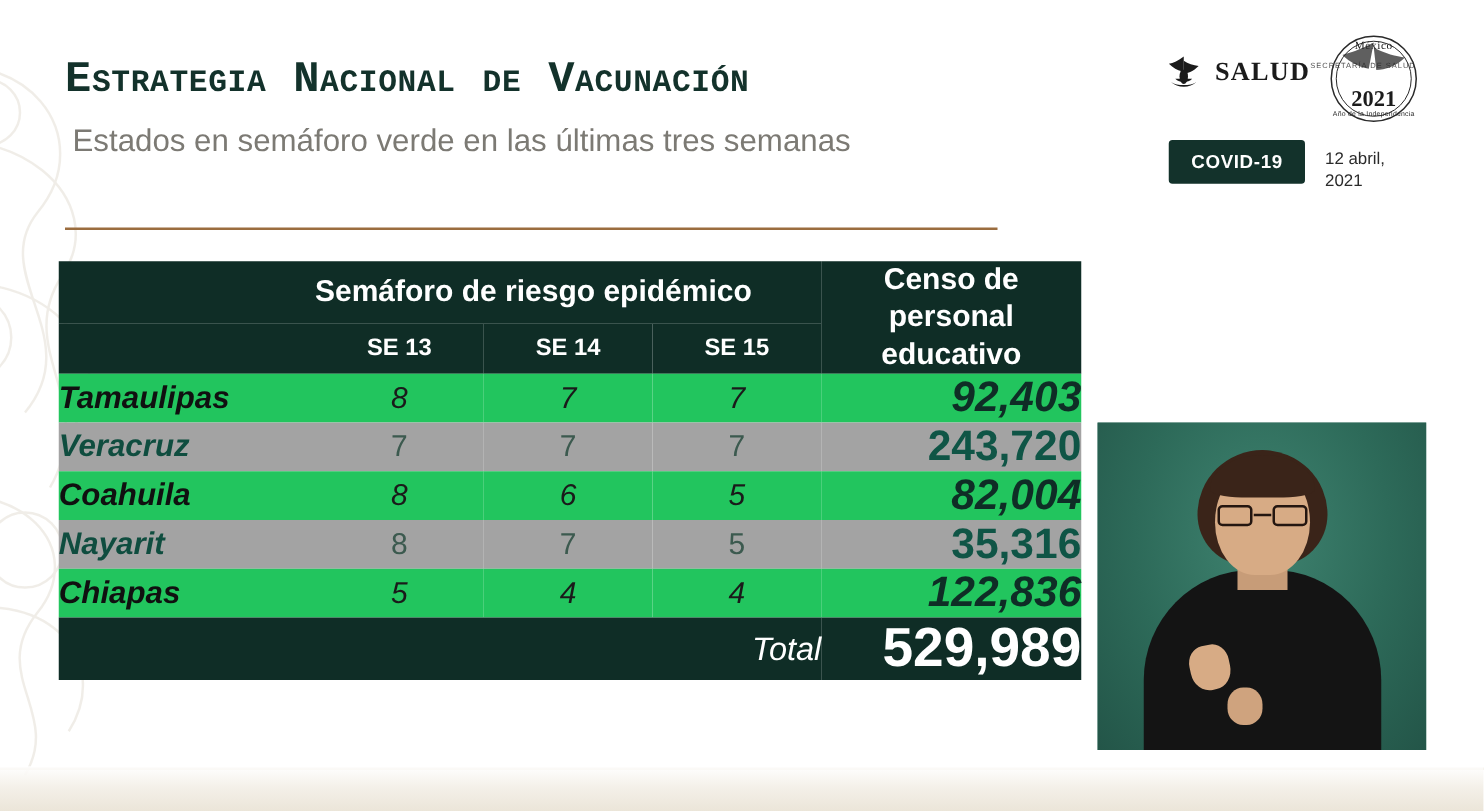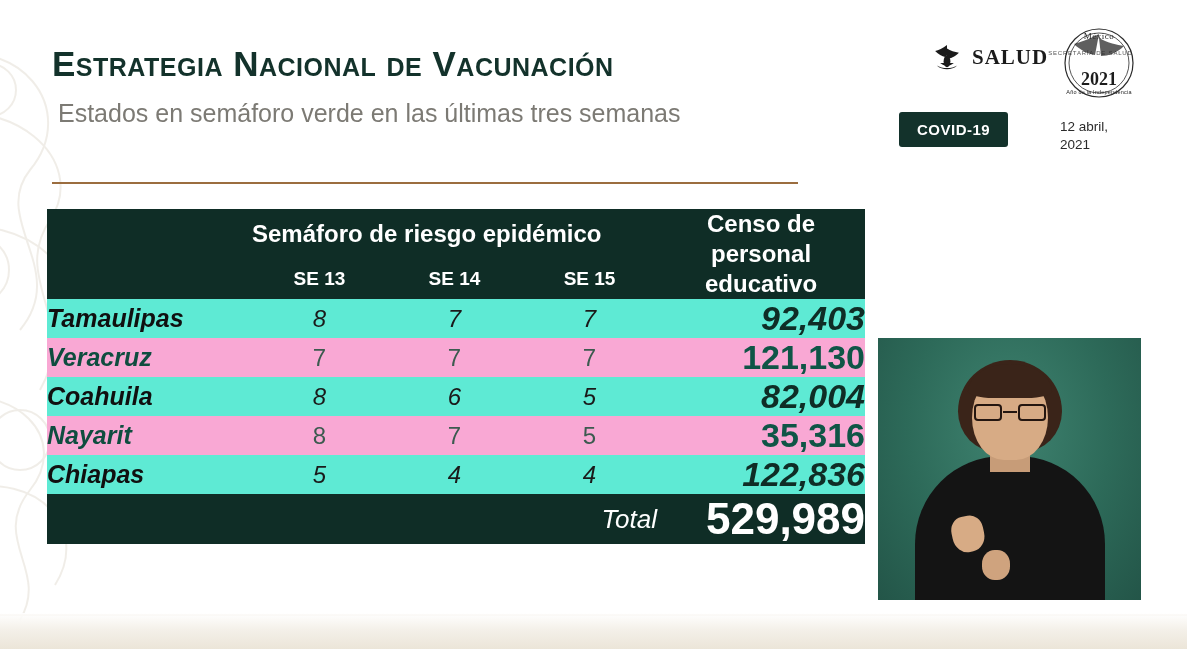"Estrategia Nacional de Vacunación" .title { font-family: Liberation Sans, sans-serif -> Liberation Mono, monospace }
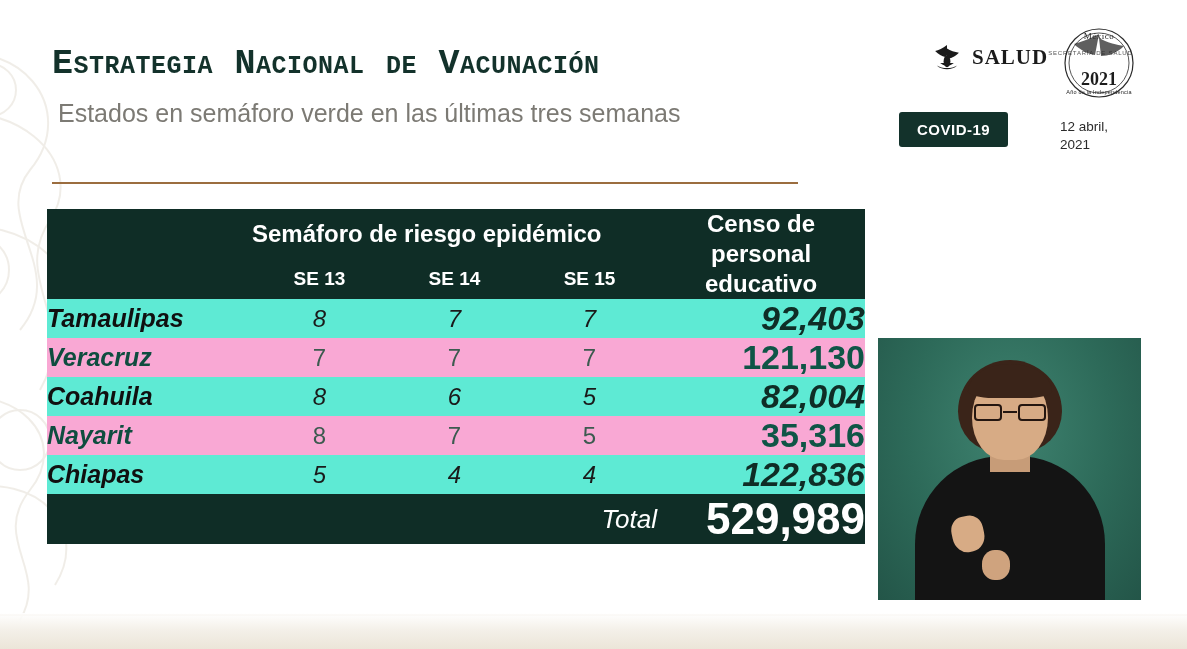"COVID-19" .covid-badge { left: 899px -> 935px }
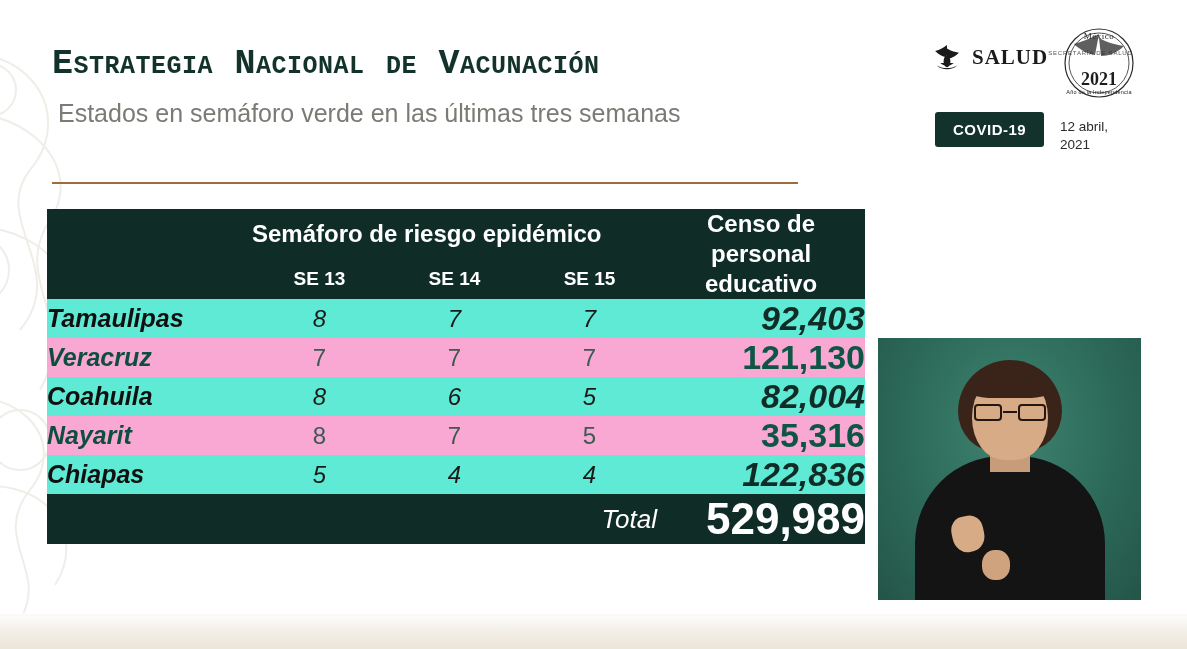"Tamaulipas" tr.row-light td { background: #5eead4 -> #22c55e }
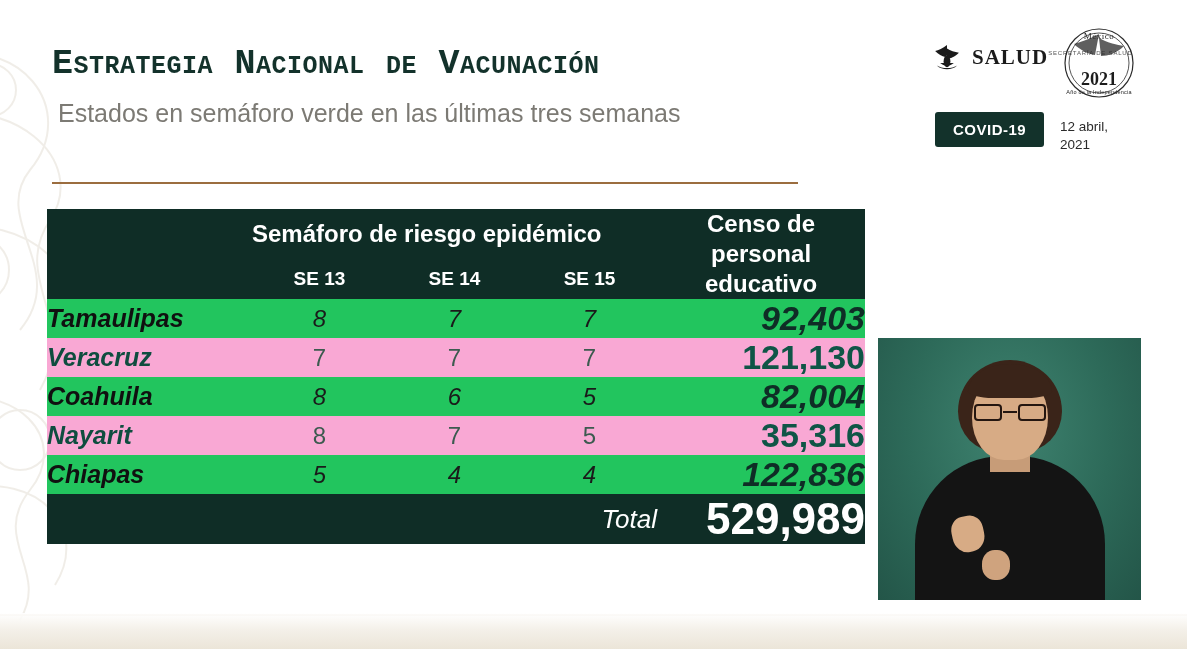"Veracruz" tr.row-dark td { background: #f9a8d4 -> #a3a3a3 }
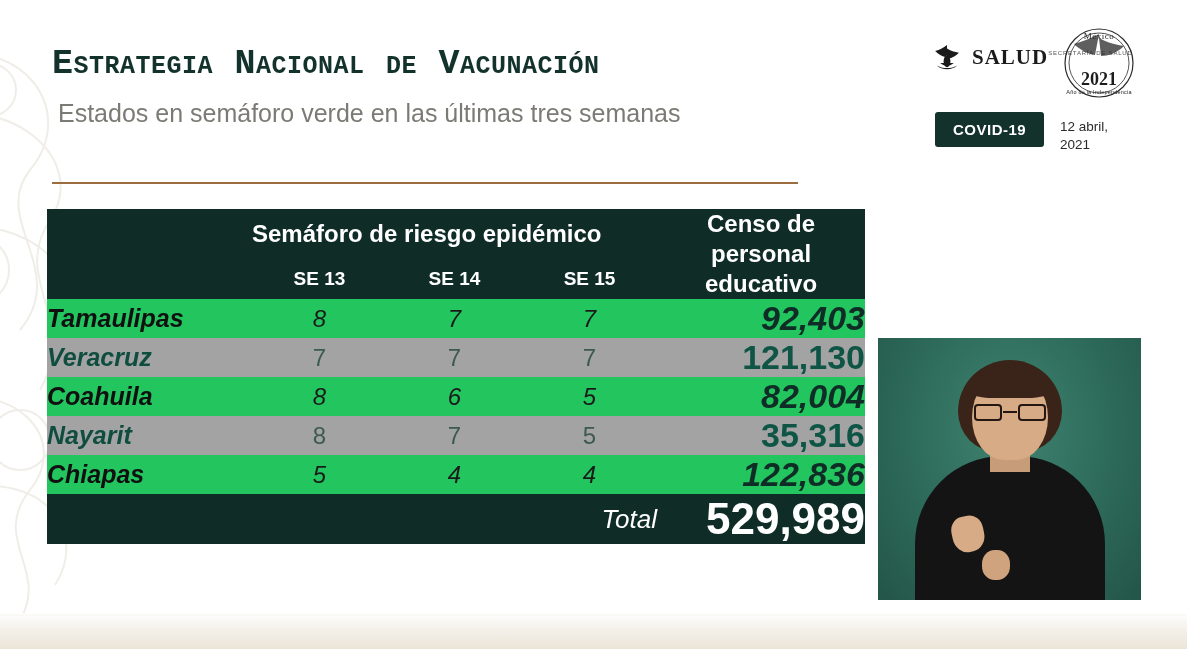"121,130" td.census { text: 121,130 -> 243,720 }
